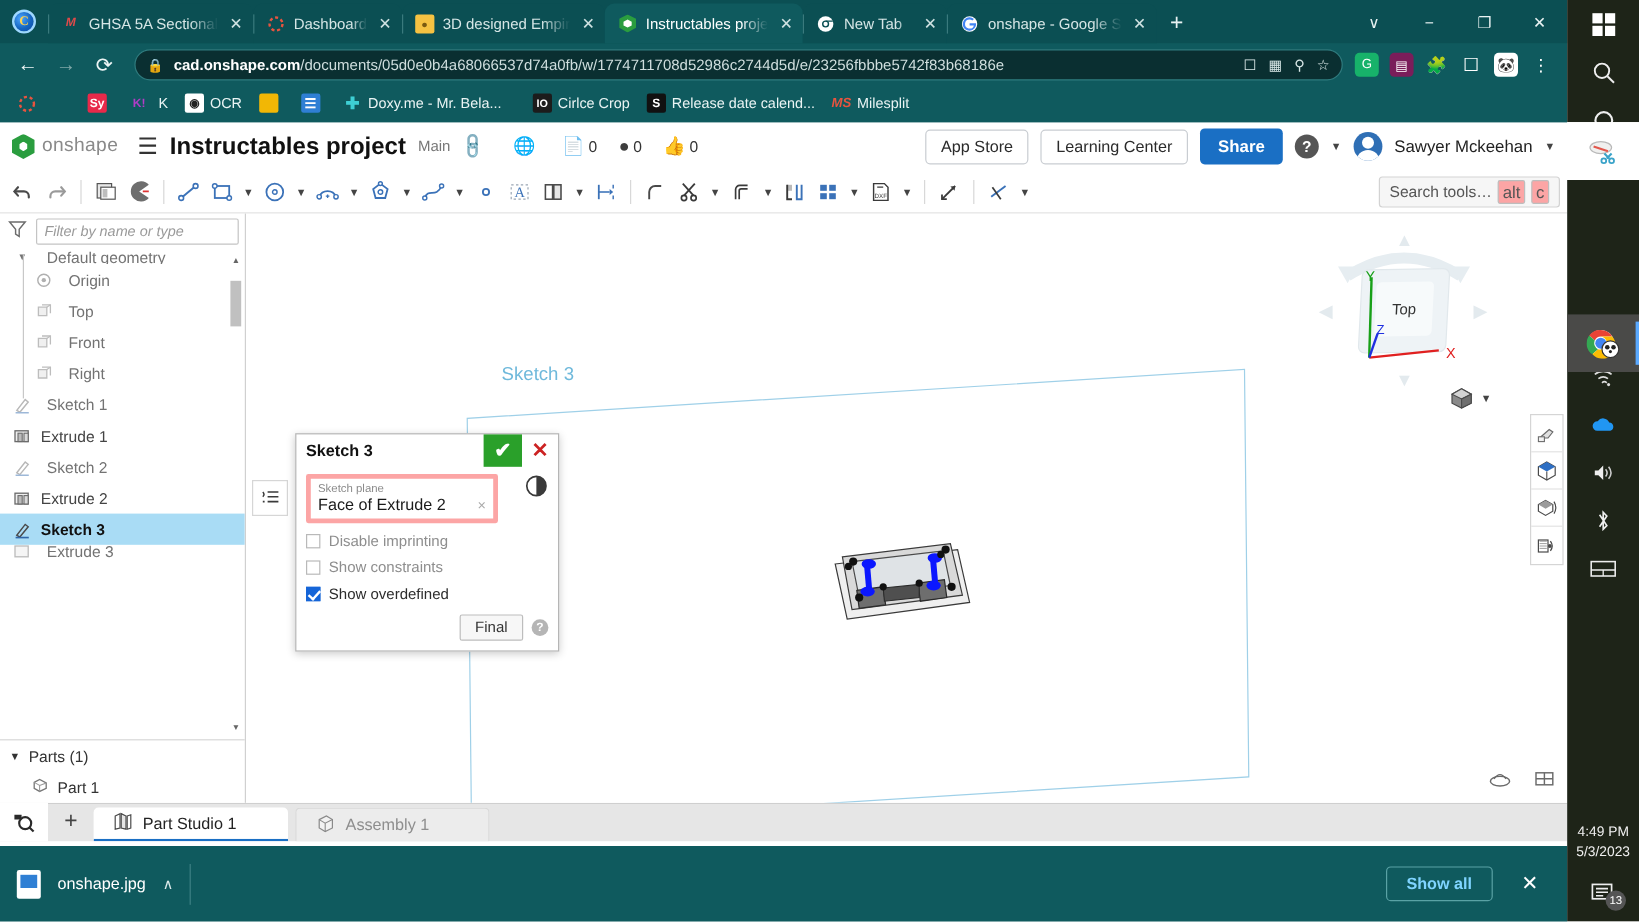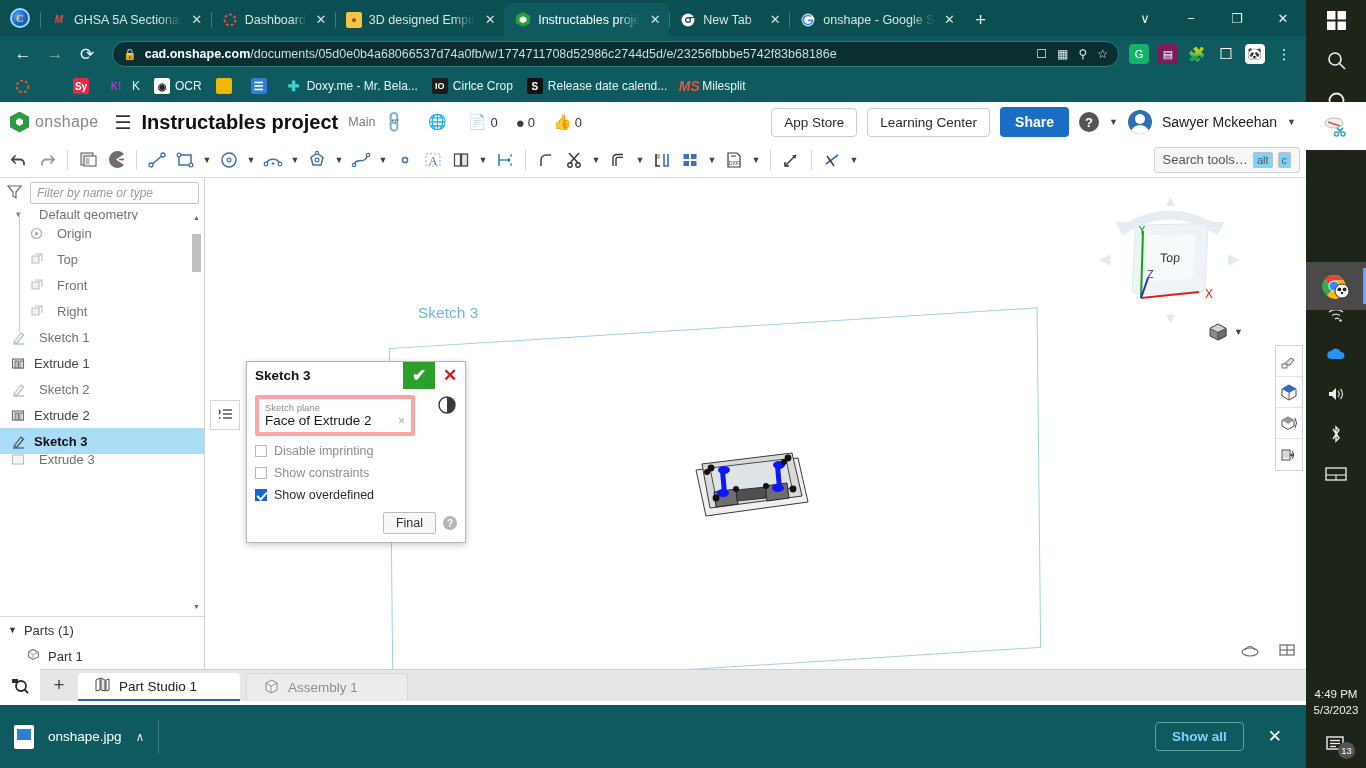"IO" span.bm-ic { margin-left: none -> 12px }
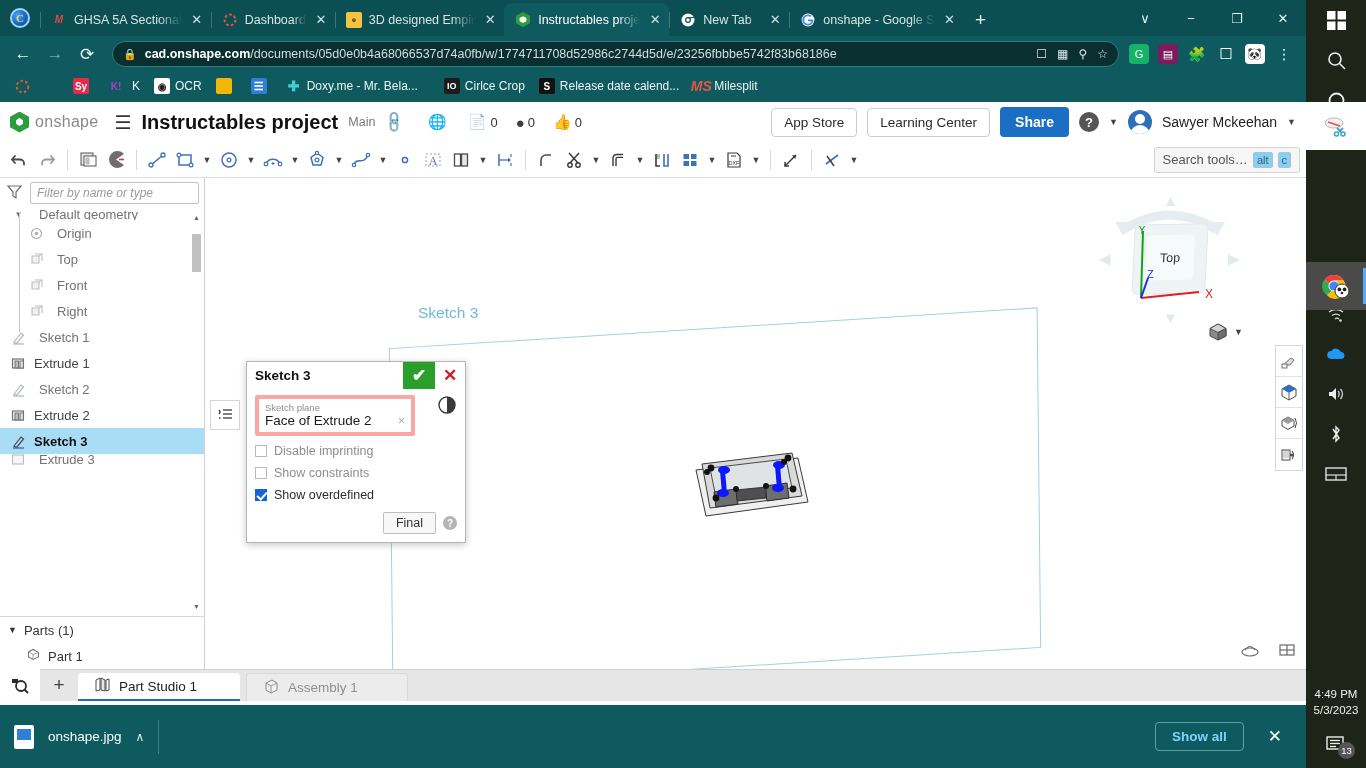"MS" span.bm-ic { font-size: 14px -> 11px }
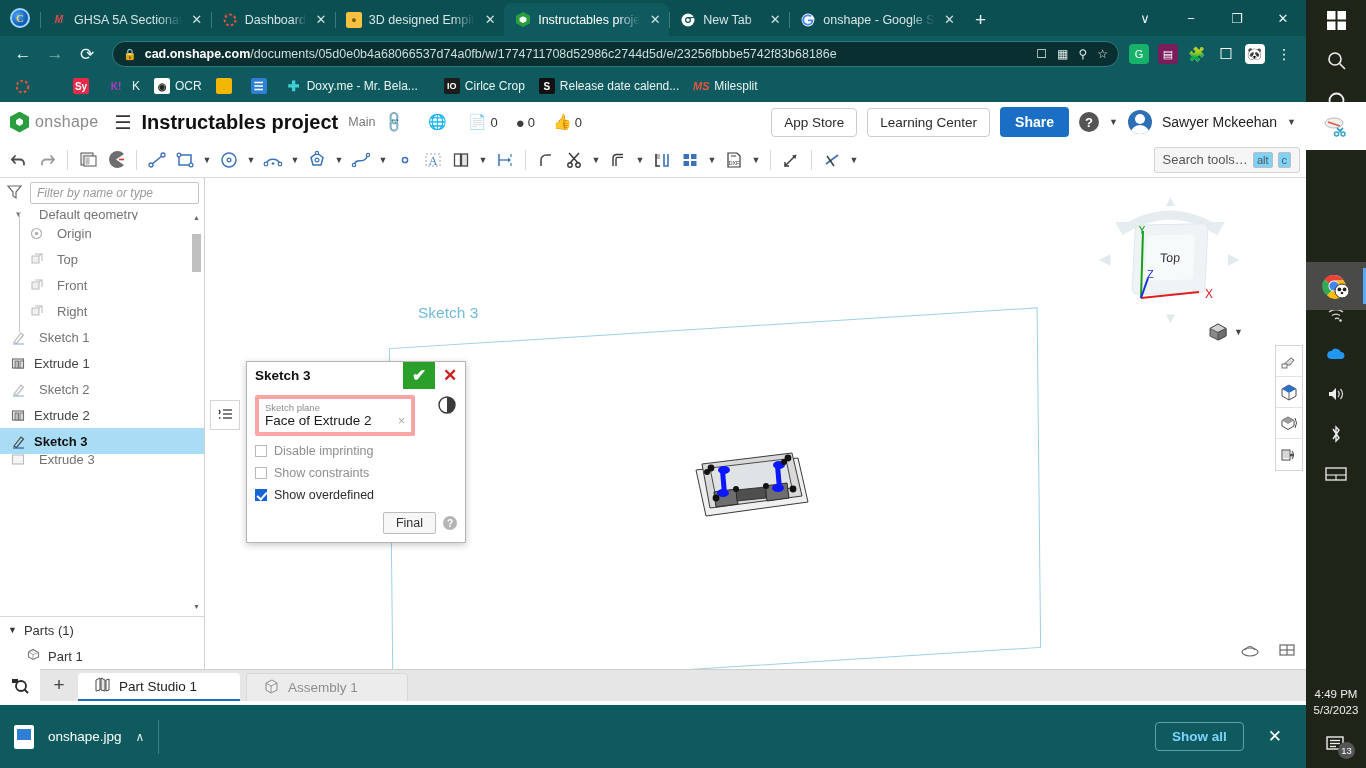"alt" .kbd { background: #7dd3fc -> #fca5a5; font-size: 11px -> 14px }
